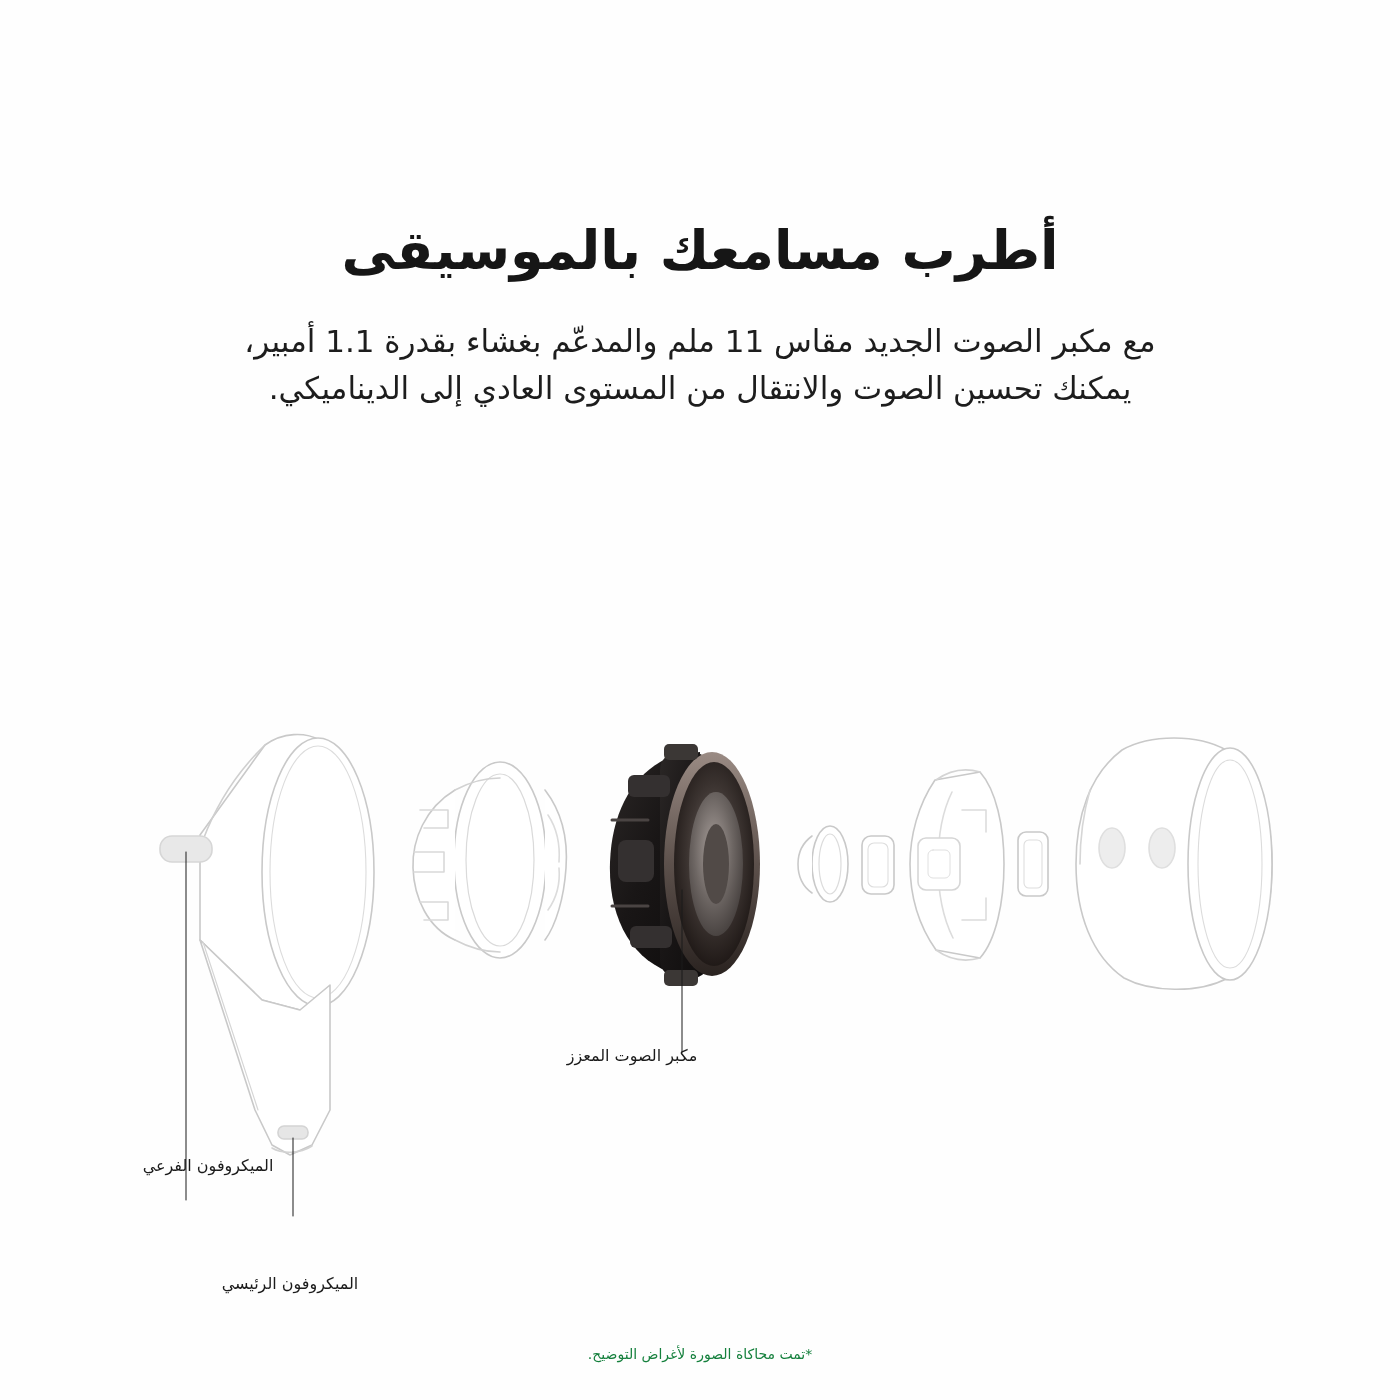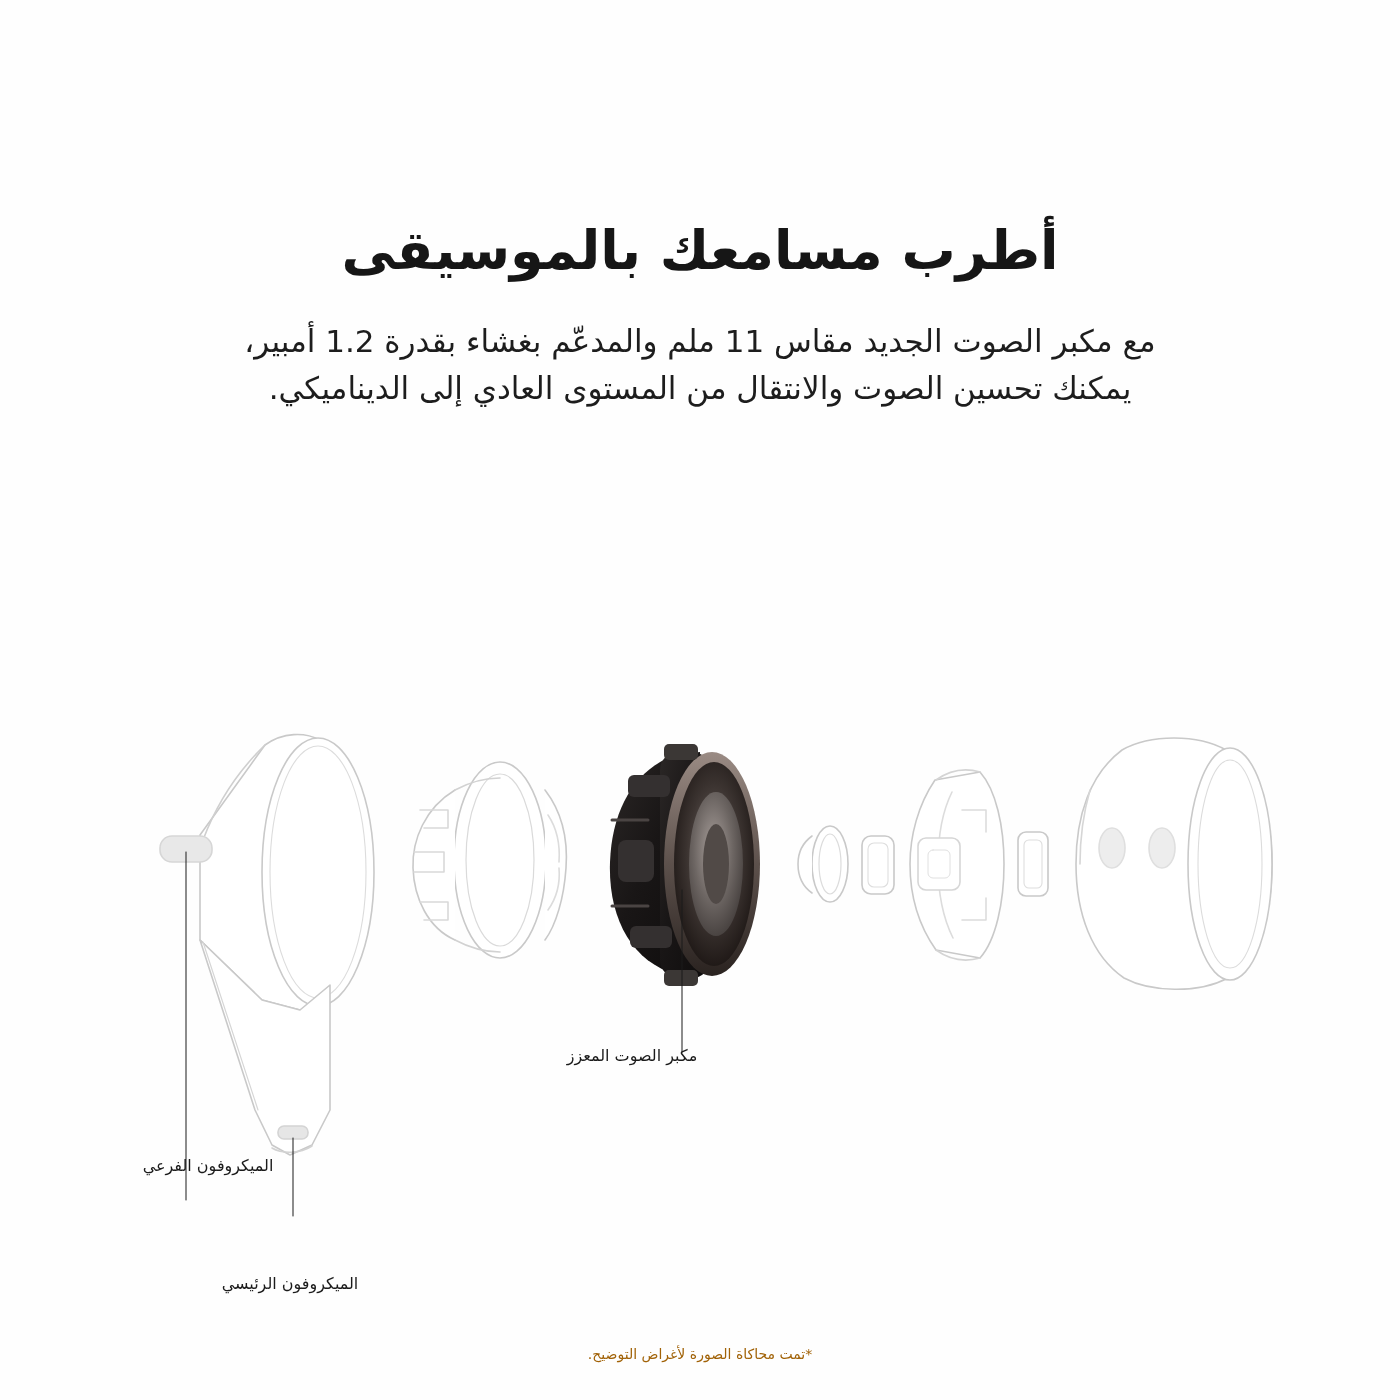"مع مكبر الصوت الجديد مقاس" p.subhead { text: 1.2 -> 1.1 }
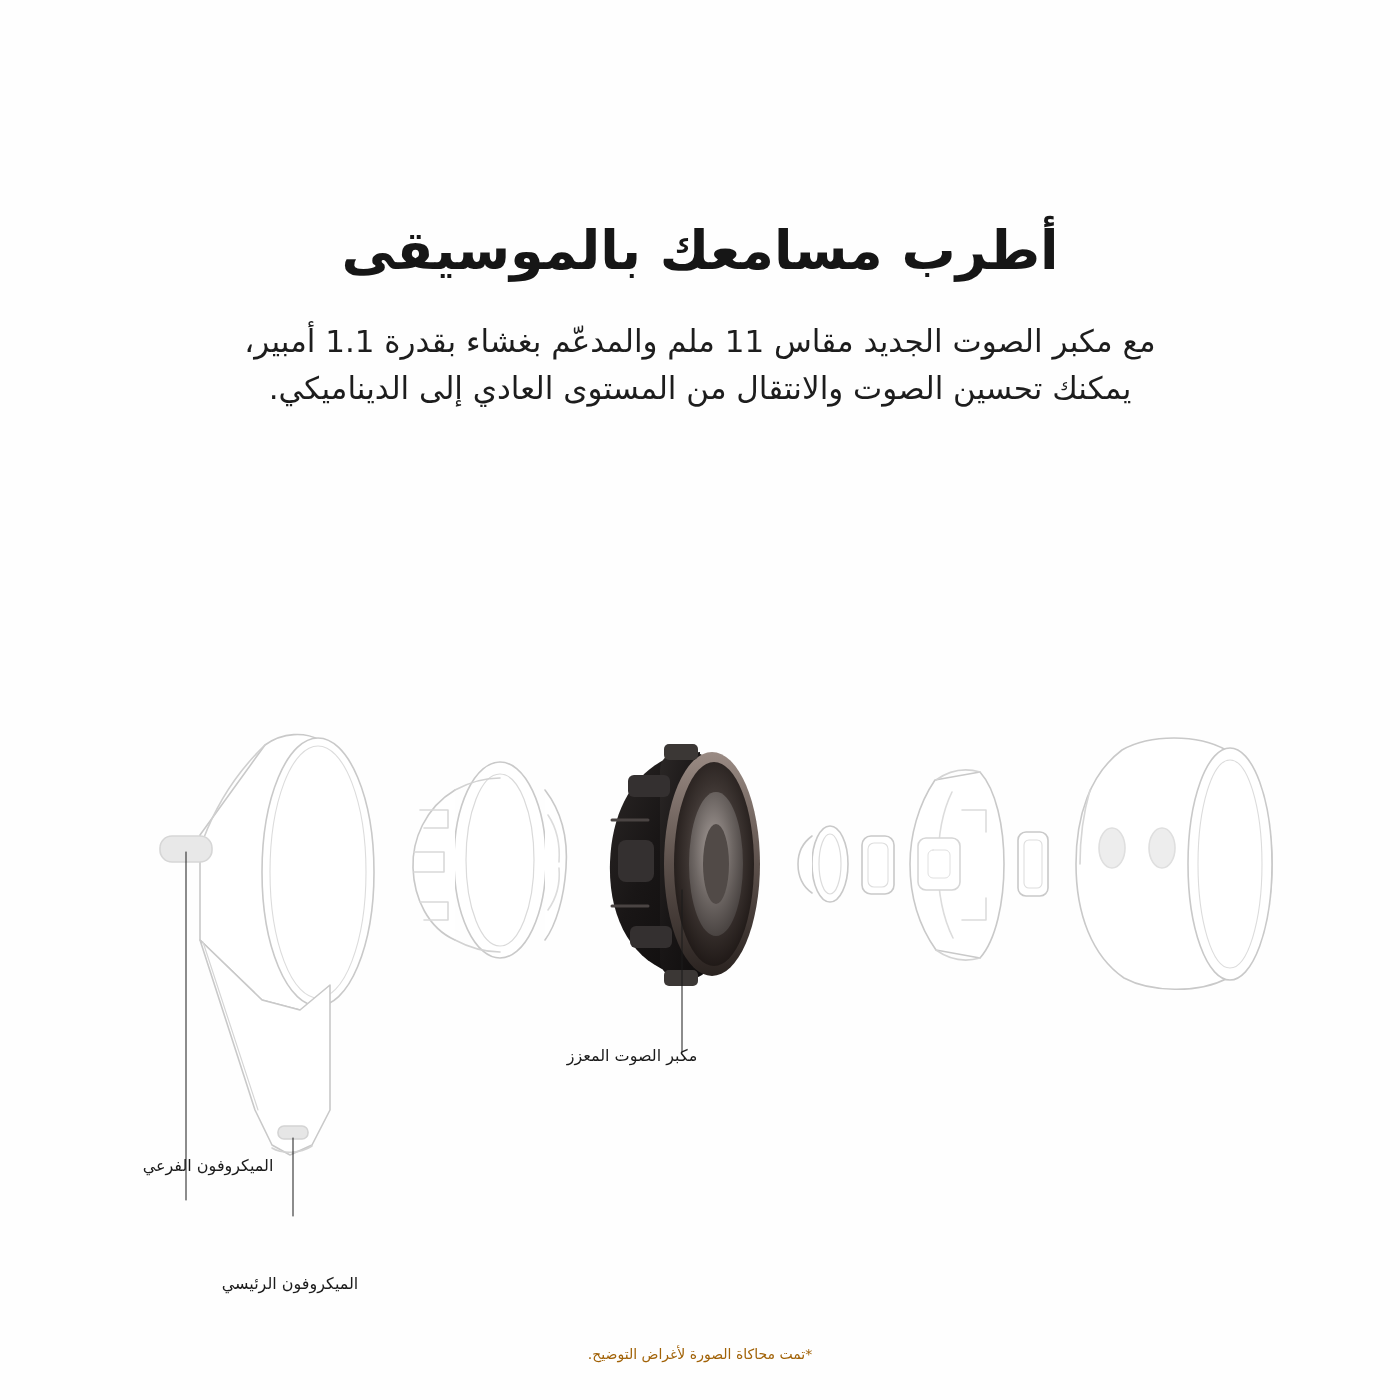"*تمت محاكاة الصورة لأغراض التوضيح." .footnote { color: #a16207 -> #15803d }
